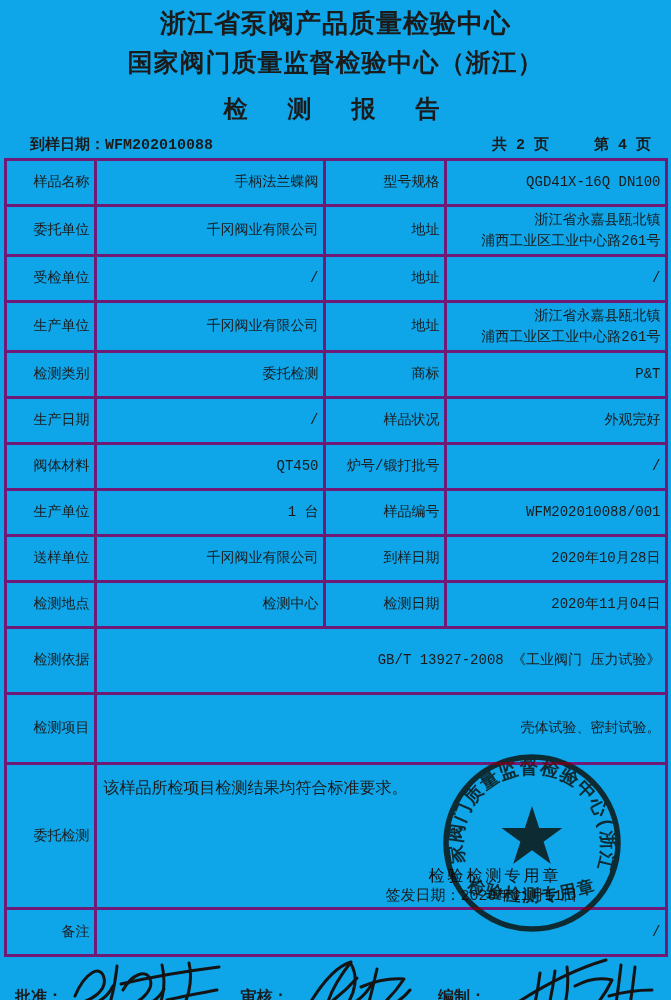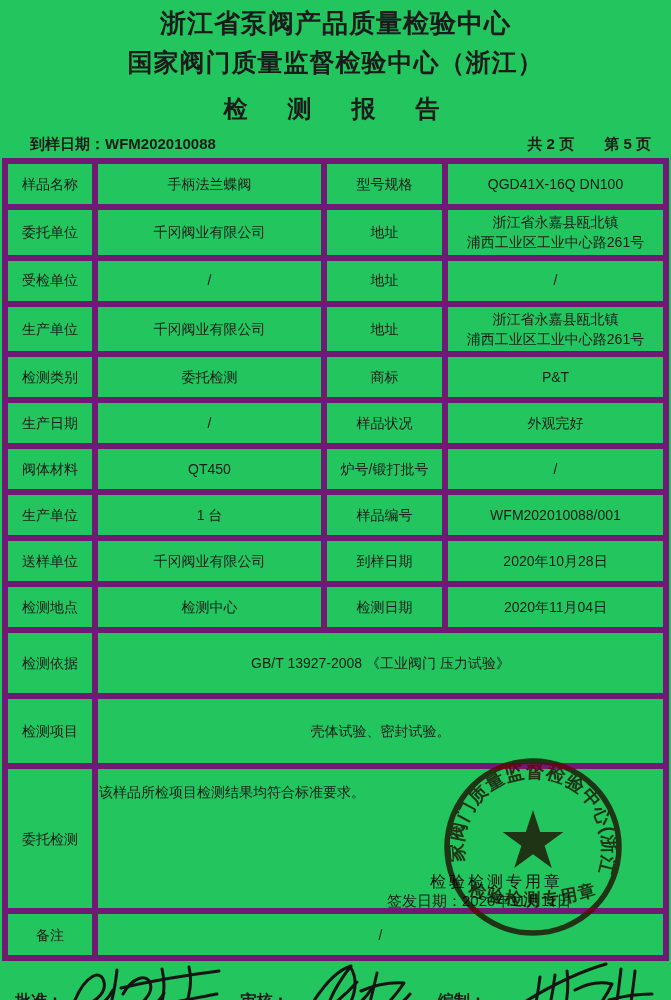"浙江省泵阀产品质量检验中心" .page { background: #22c55e -> #0ea5e9; font-family: Liberation Sans, sans-serif -> Liberation Mono, monospace }
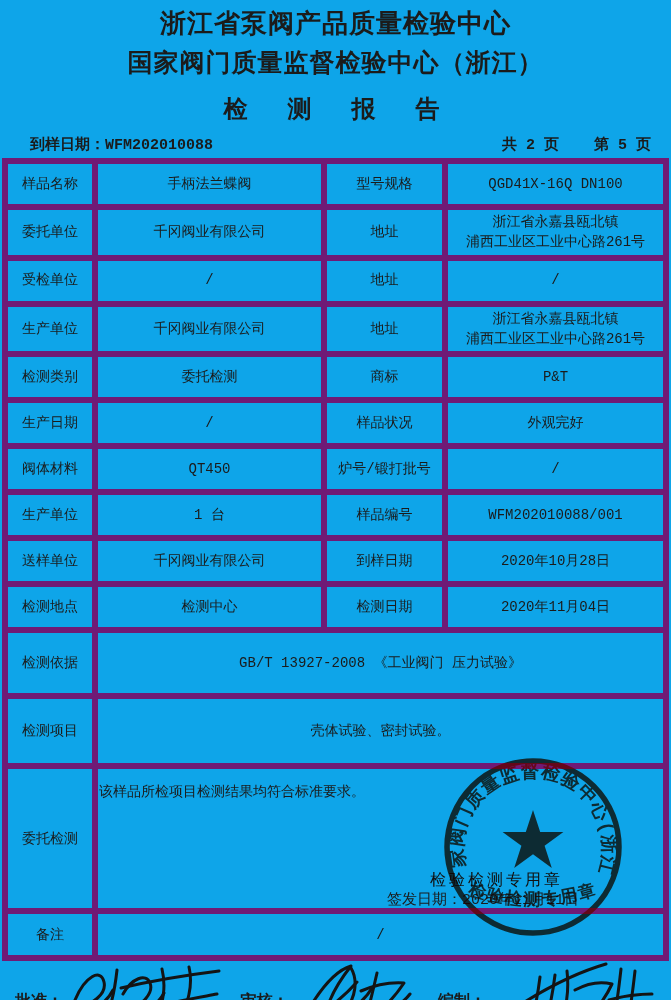"共 2 页" .meta-right span { margin-left: 26px -> 36px }
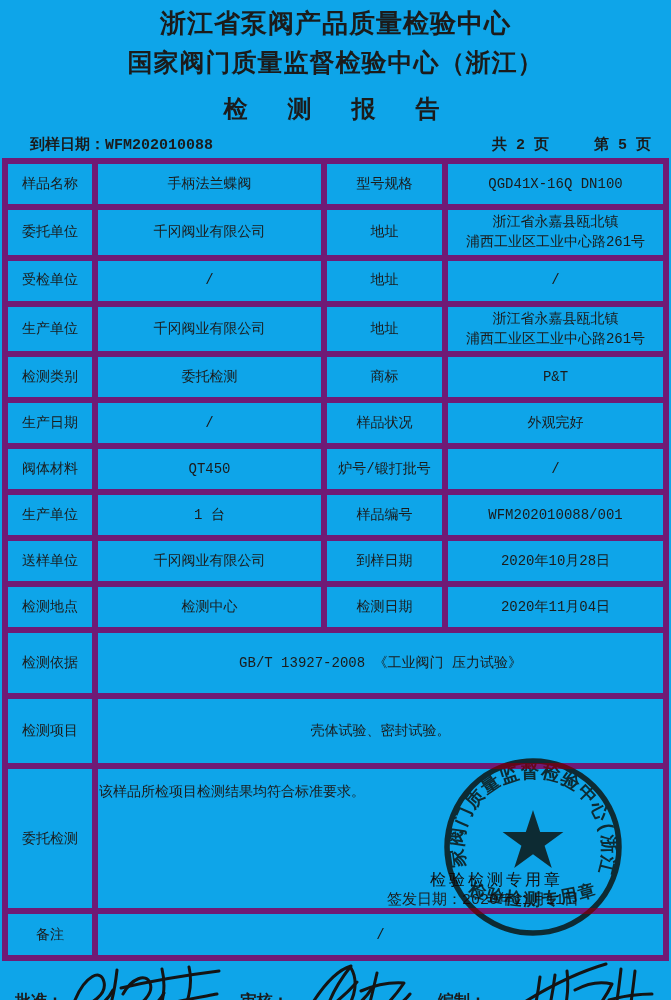"第 5 页" span { text: 5 -> 4 }
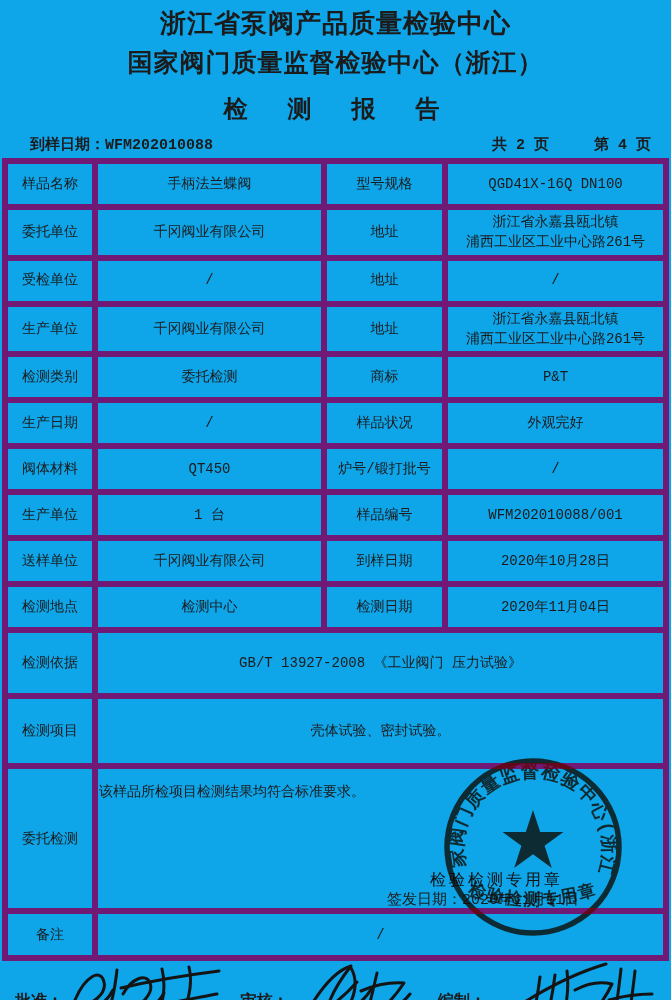"样品名称" table.report td { border: 6px solid #701a75 -> 3px solid #701a75; text-align: center -> right }
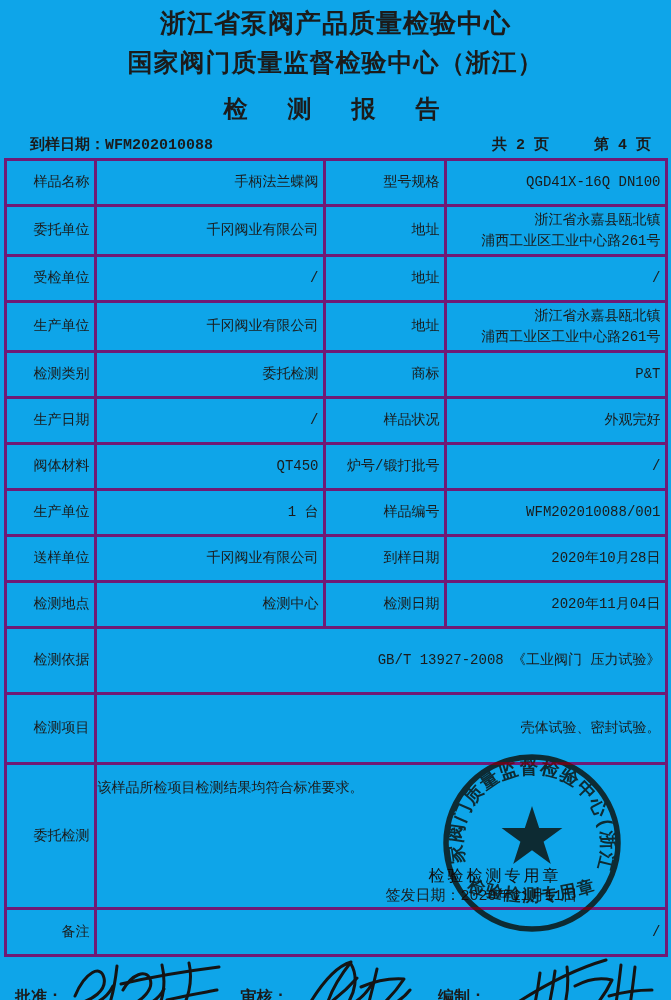"该样品所检项目检测结果均符合标准要求。" .concl-text { font-size: 14px -> 16px; left: 1px -> 7px }
